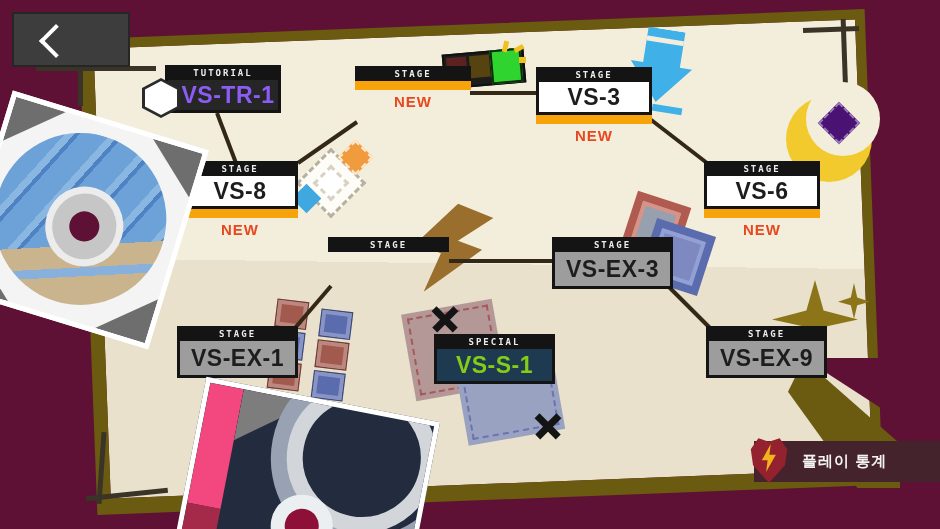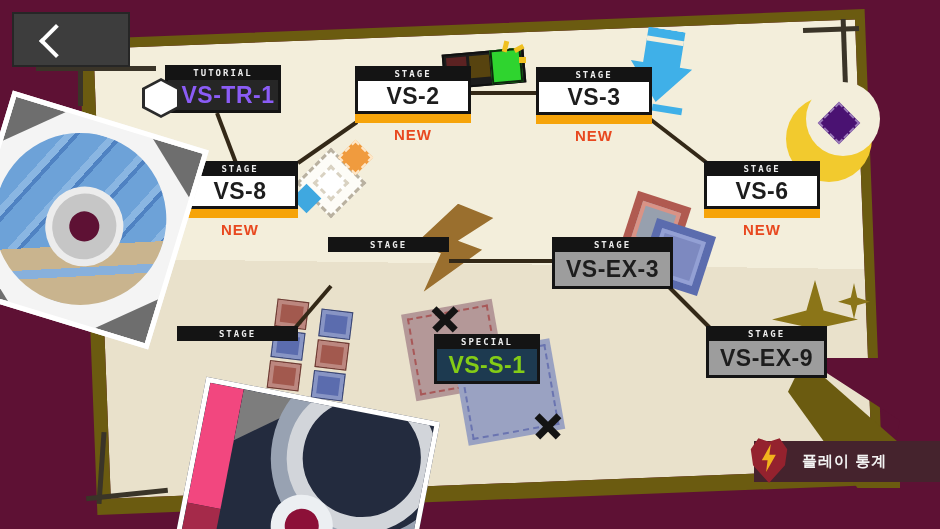"VS-2" div.bd { html: <div>VS-2</div> -> none }
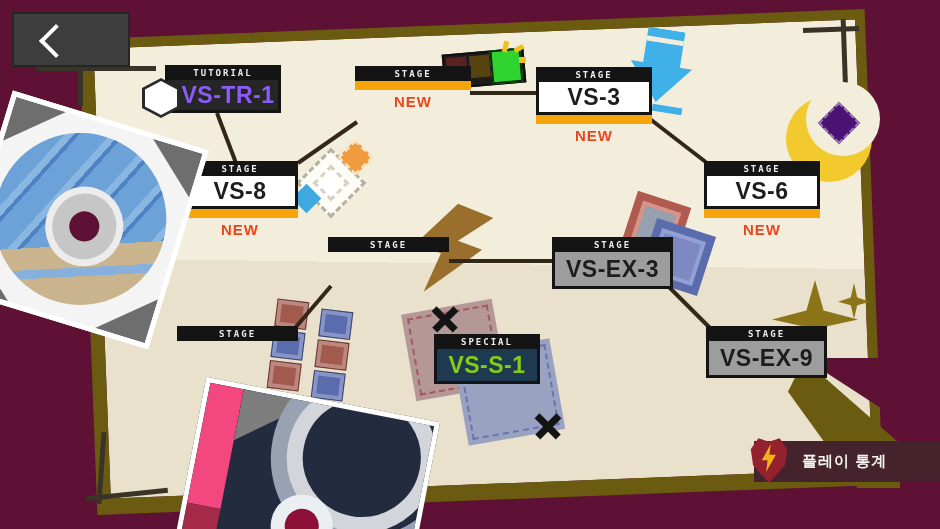"SPECIAL" .node.special { width: 106px -> 121px }
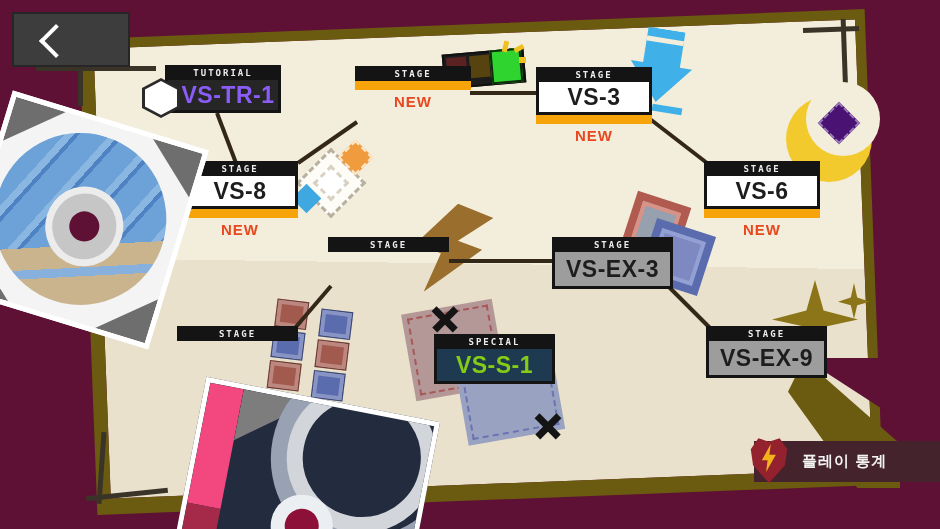"VS-EX-1" div.bd { html: none -> <div>VS-EX-1</div> }
